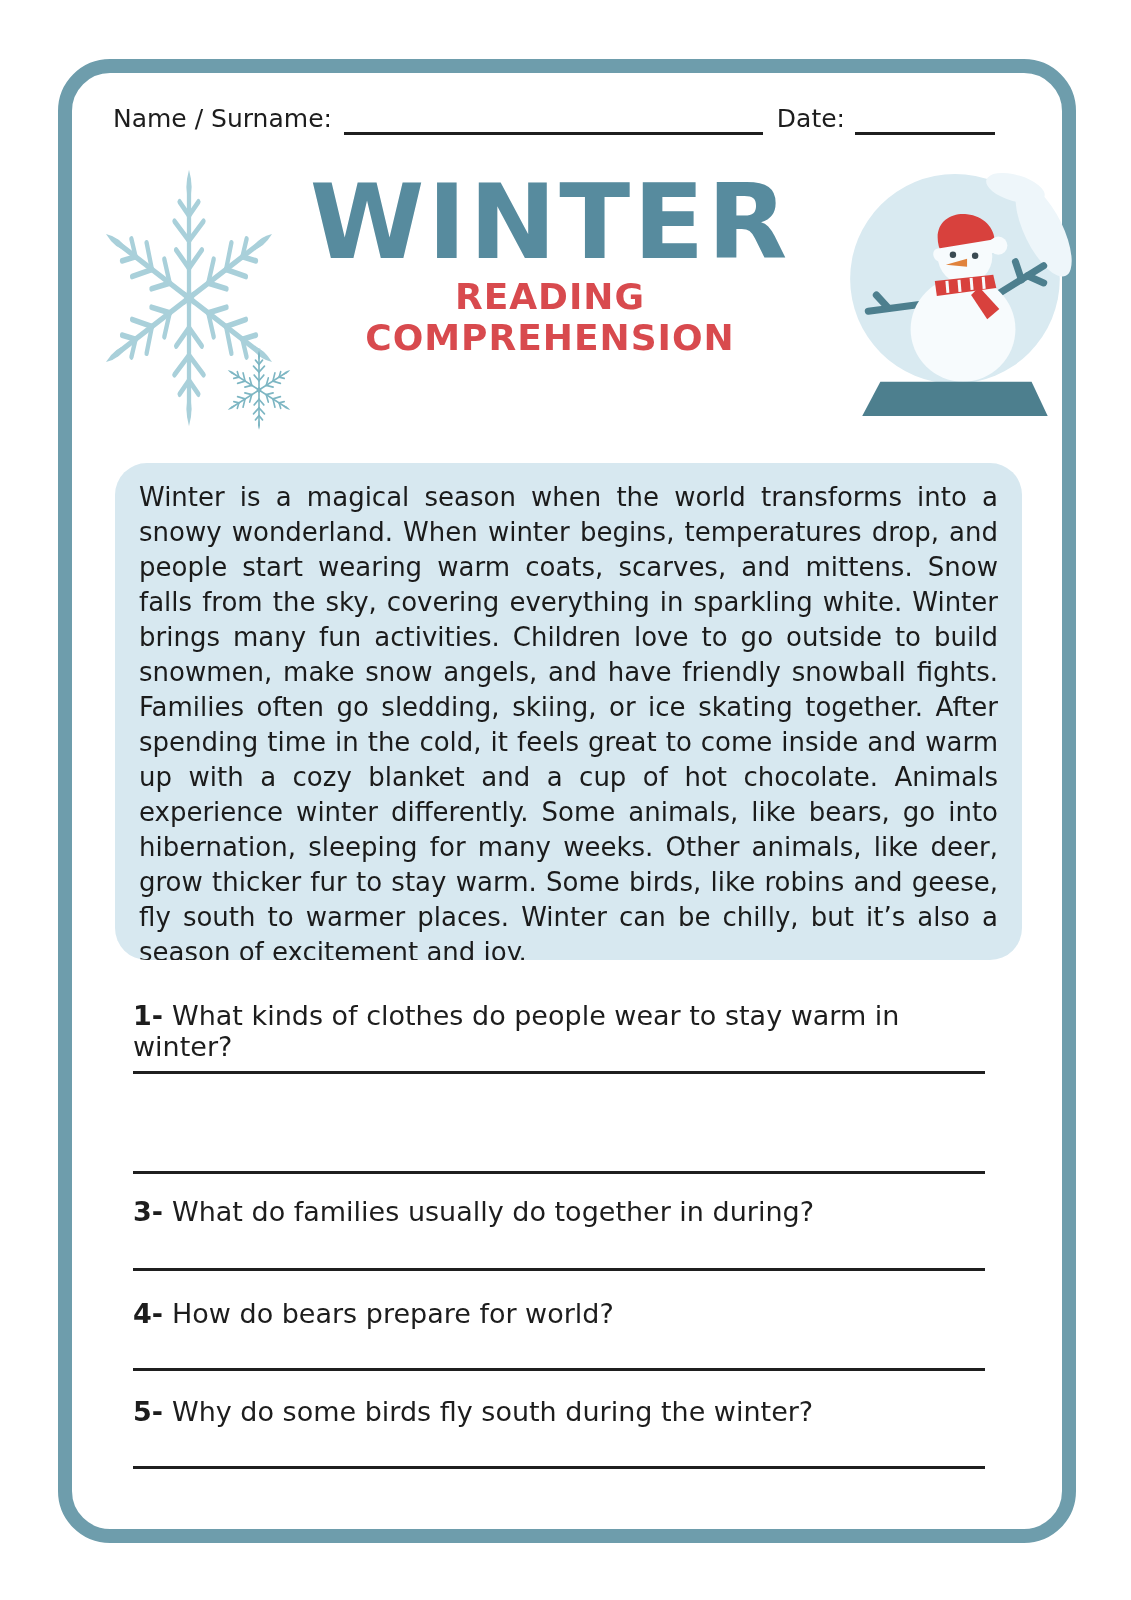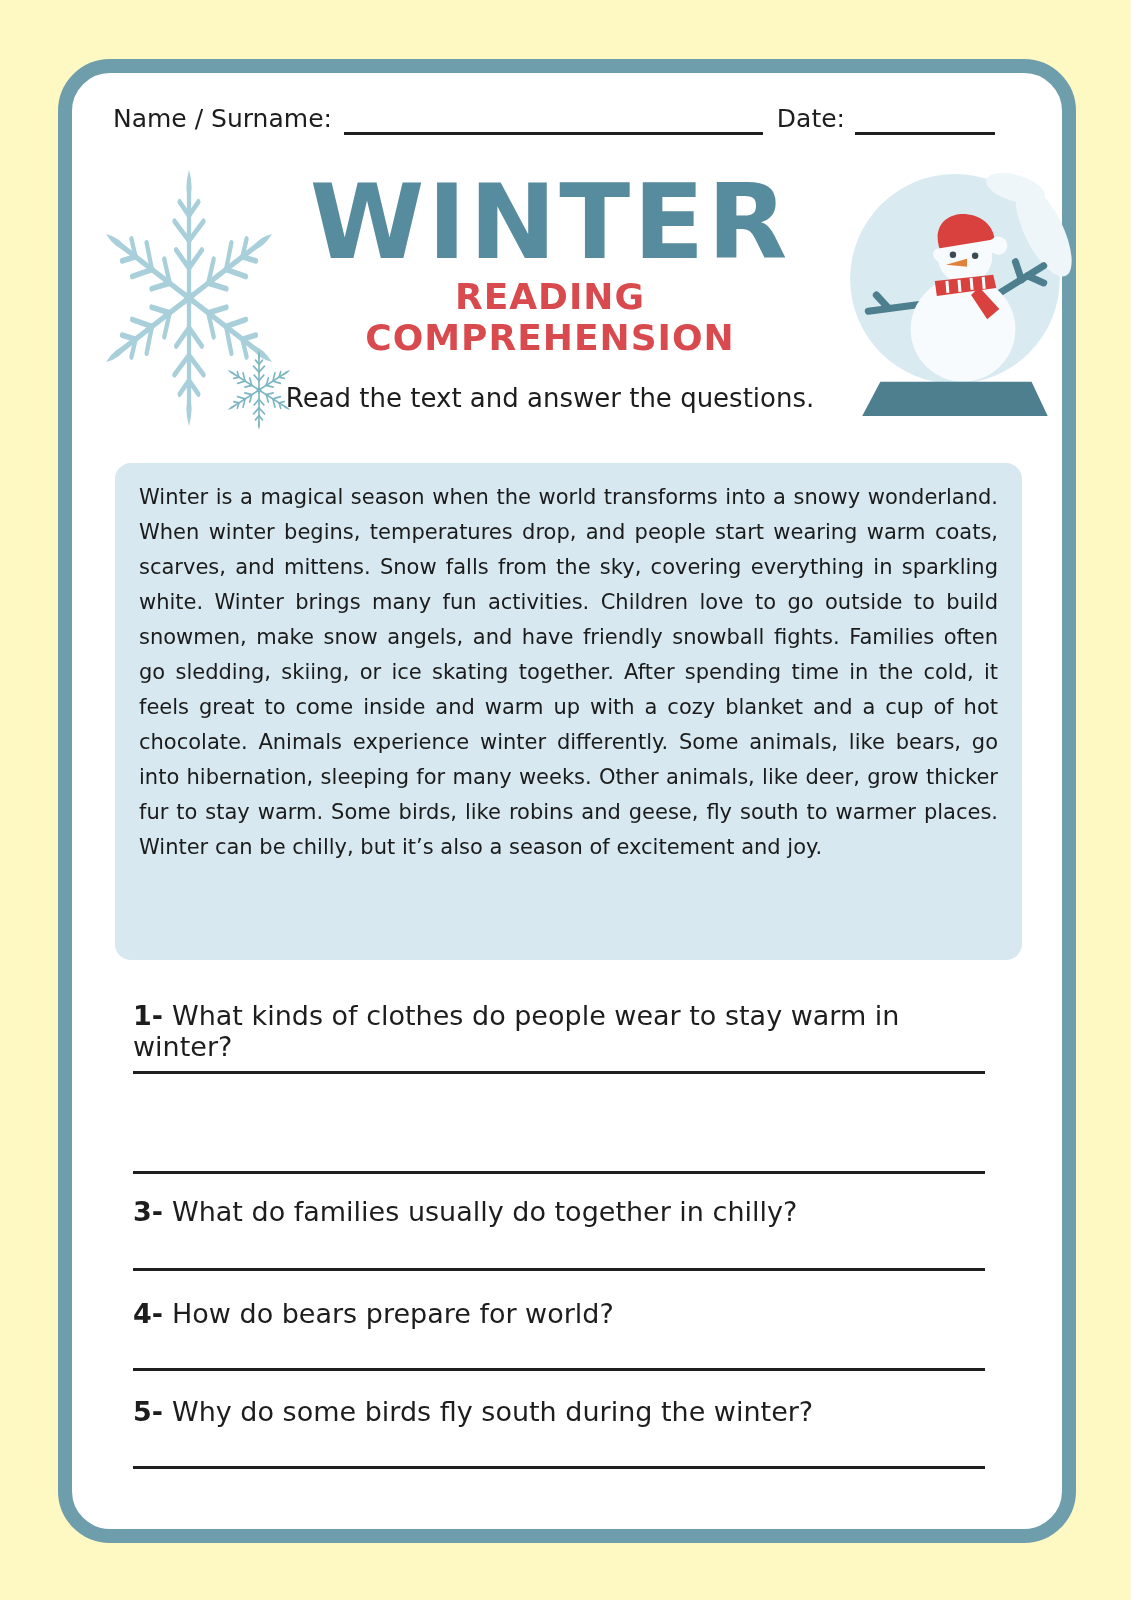"Name / Surname:" .page { background: #fef9c3 -> #ffffff }
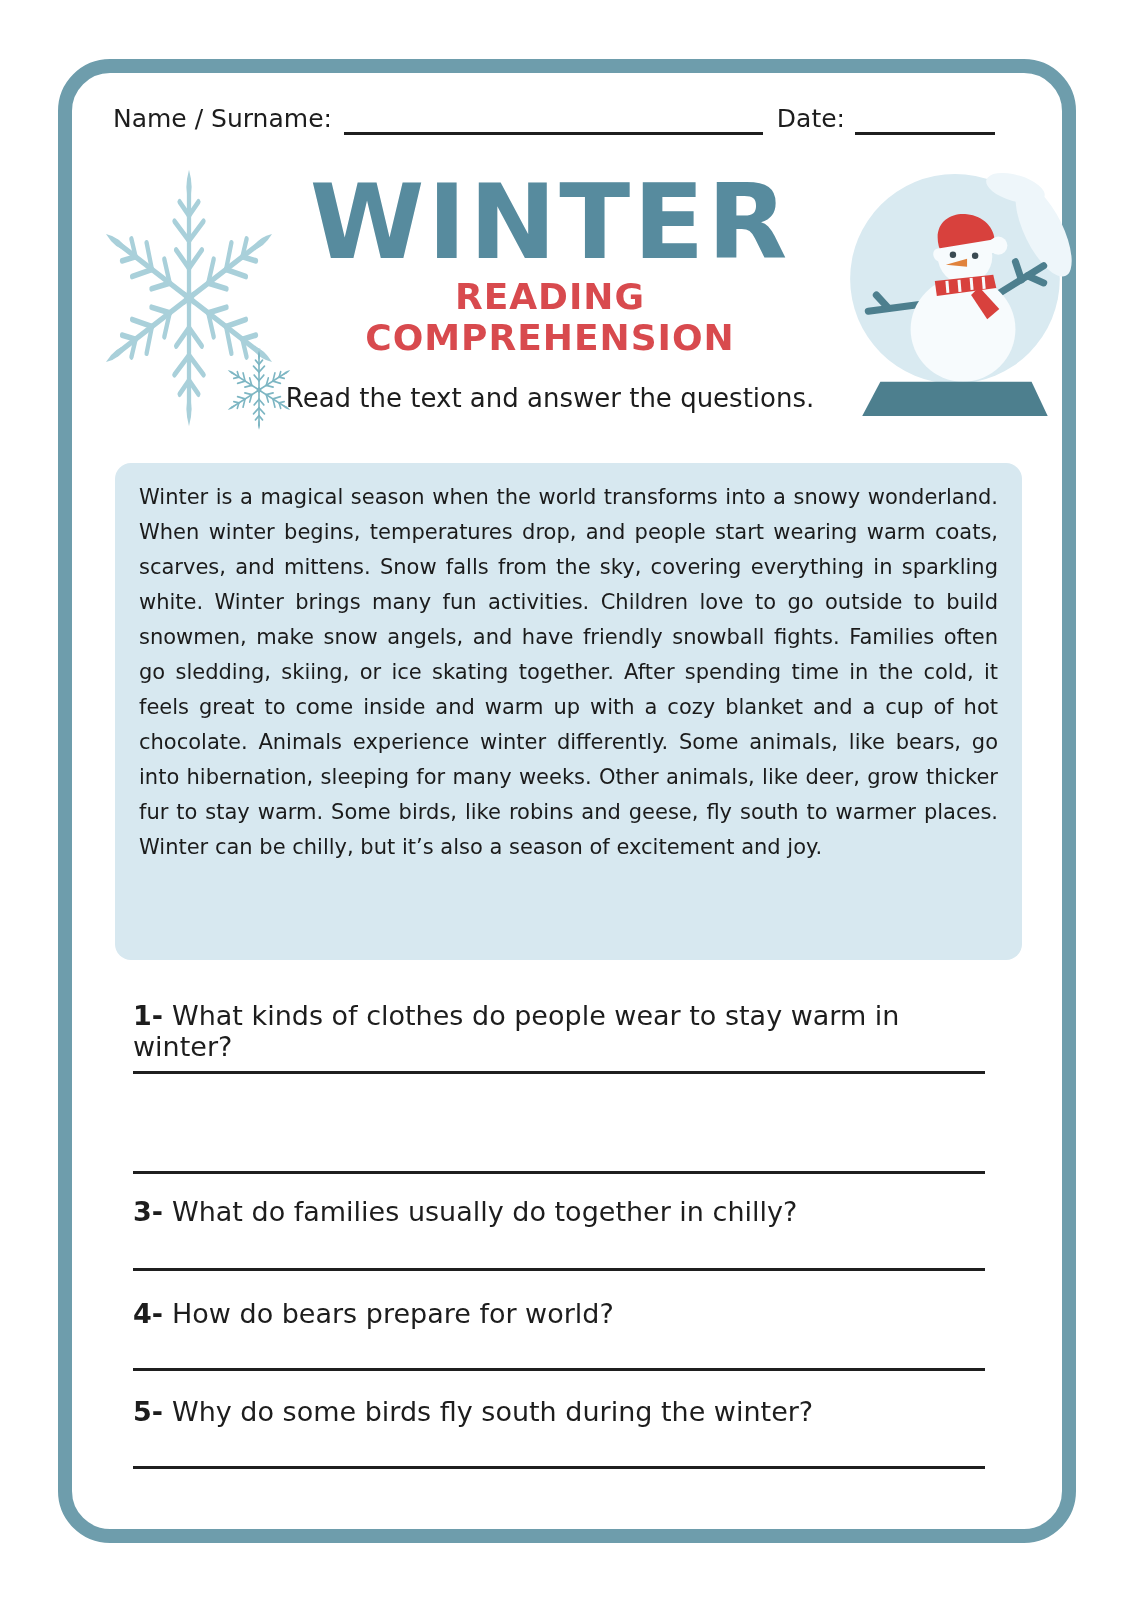"Read the text and answer" div.instruction { html: <div>Read the text and answer the questions.</div> -> none }
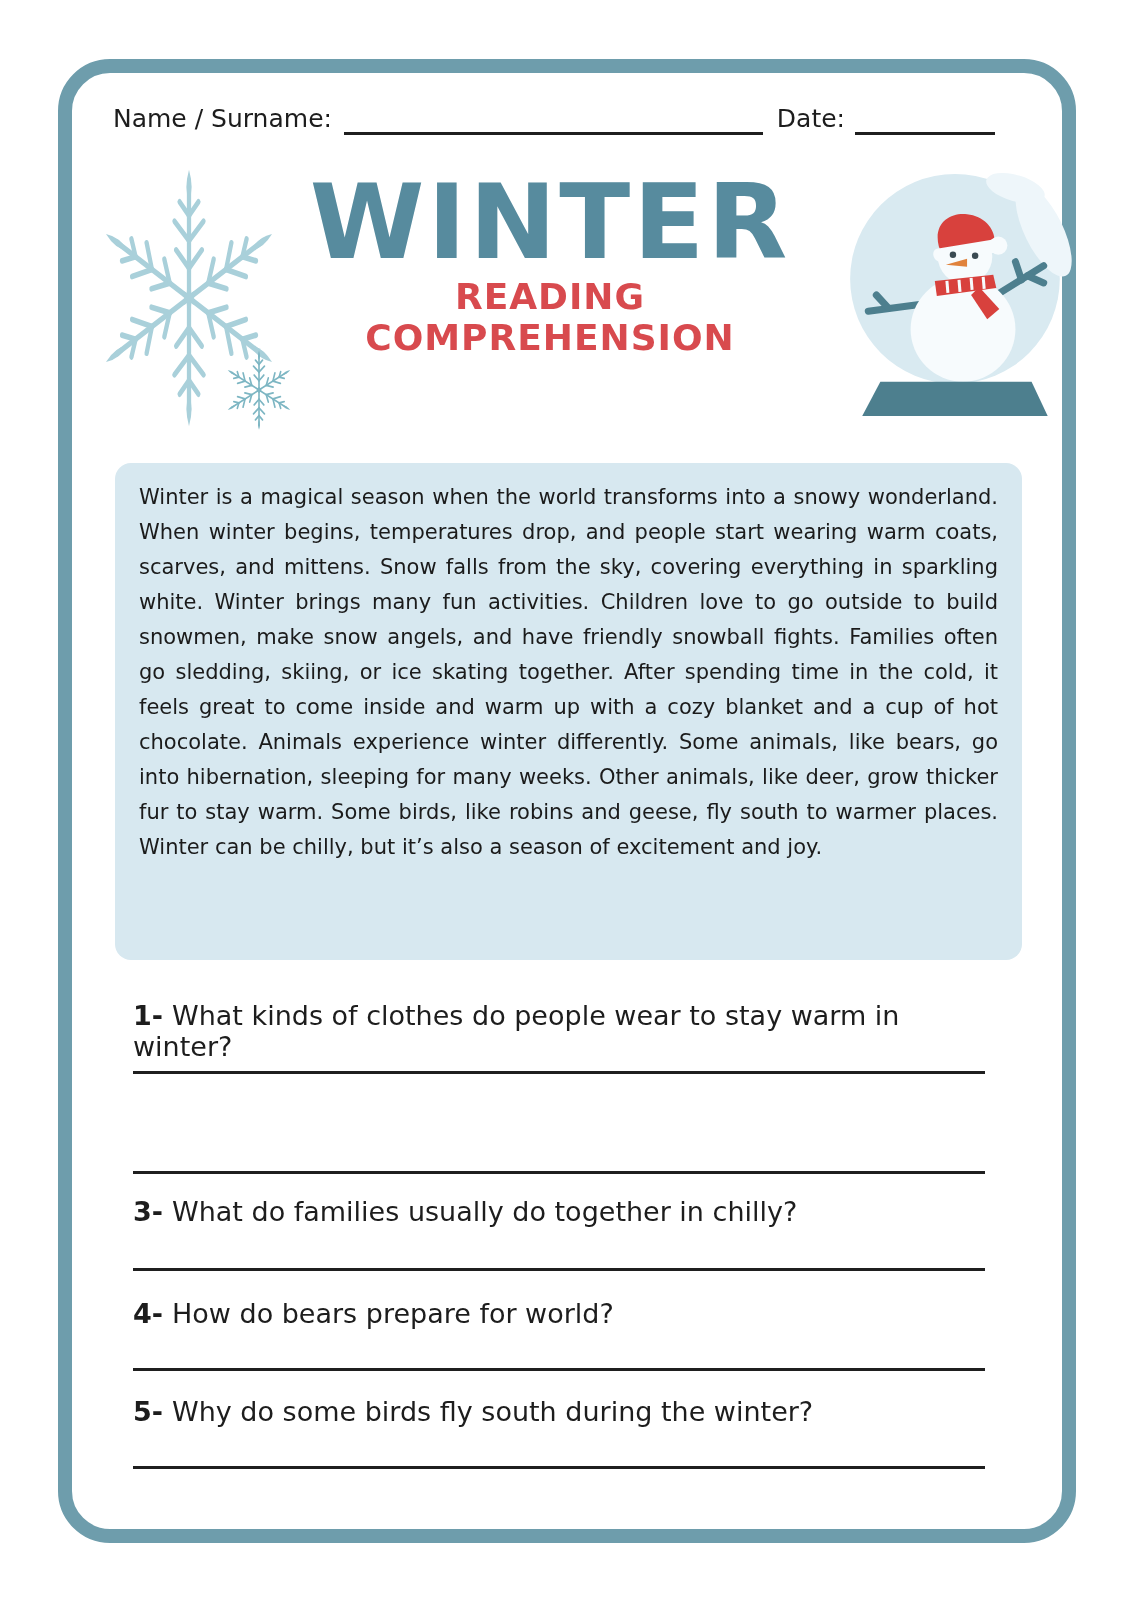"Winter is a magical season" .passage { border-radius: 16px -> 32px; font-size: 21px -> 26px }
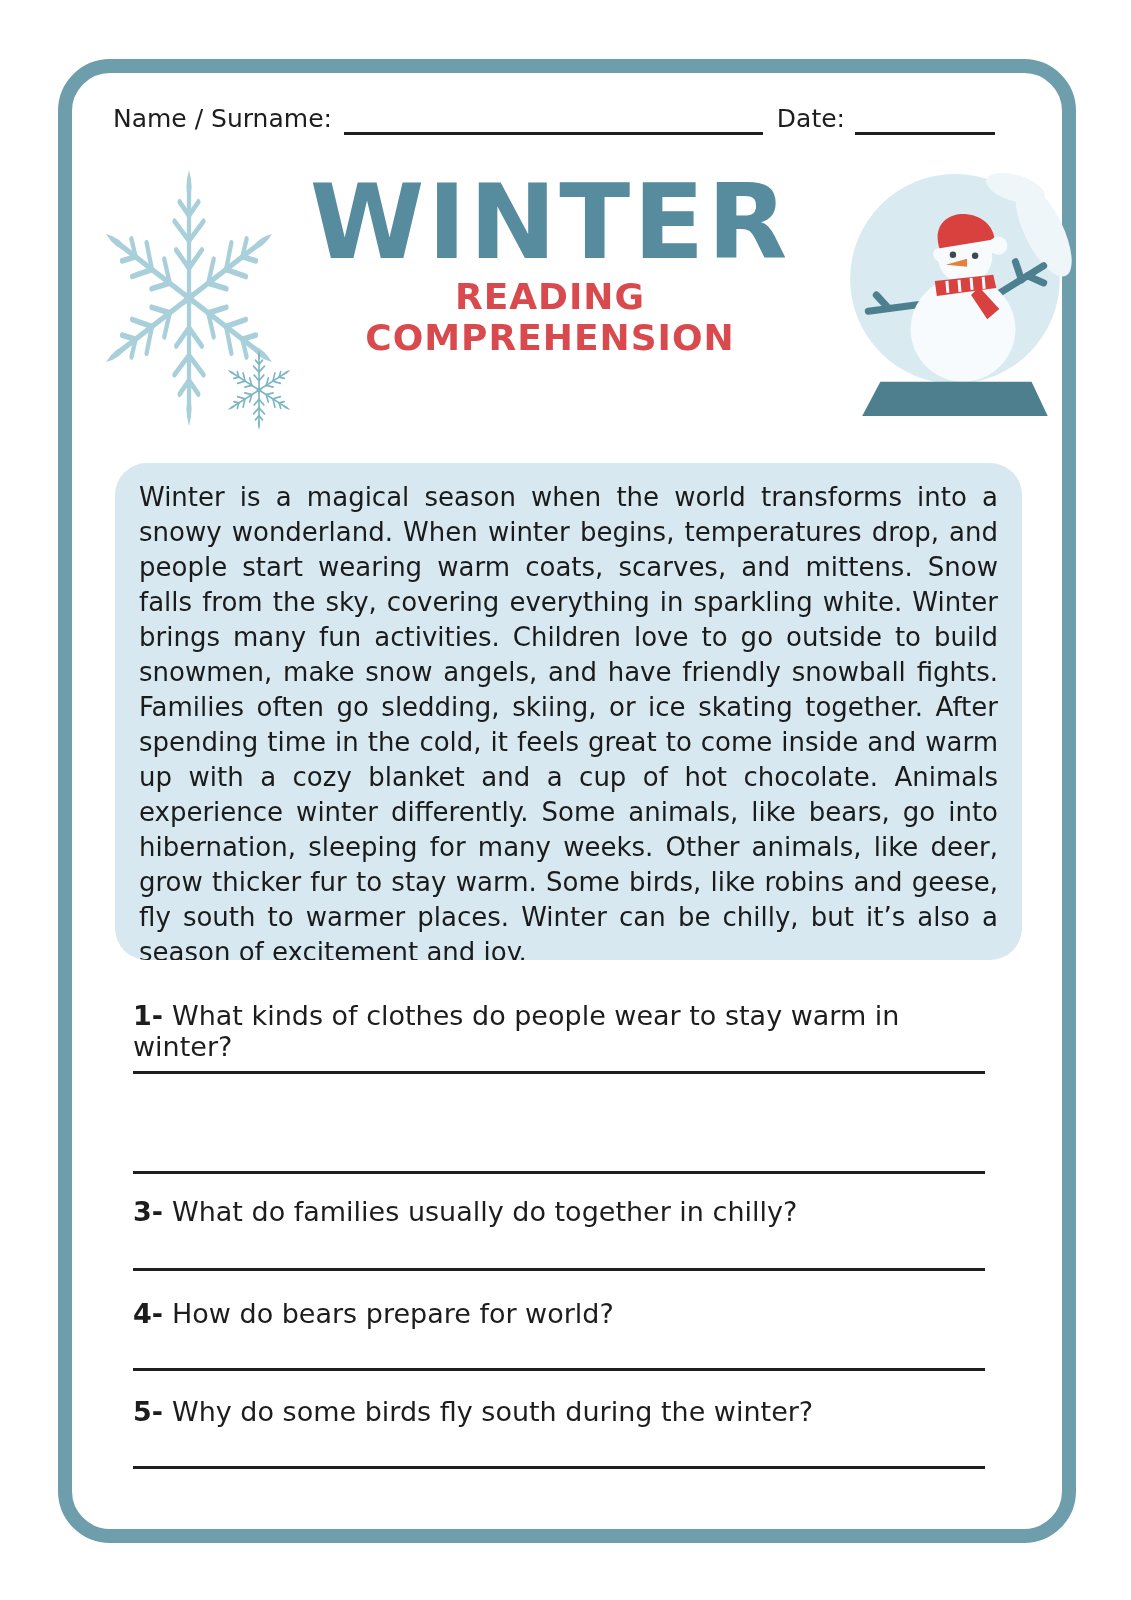"What do families usually do" span { text: chilly -> during }
